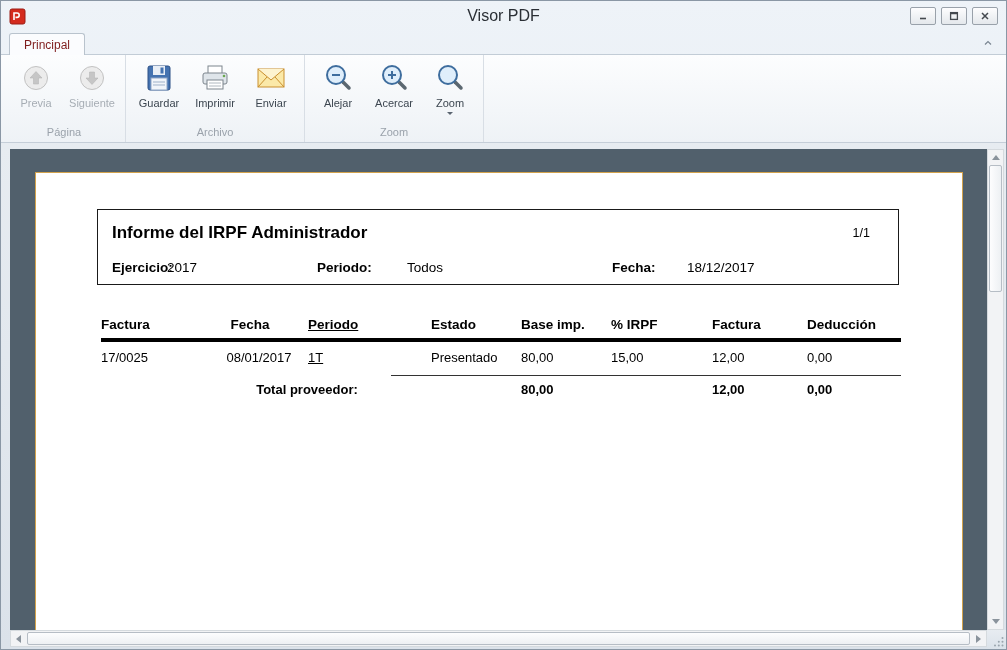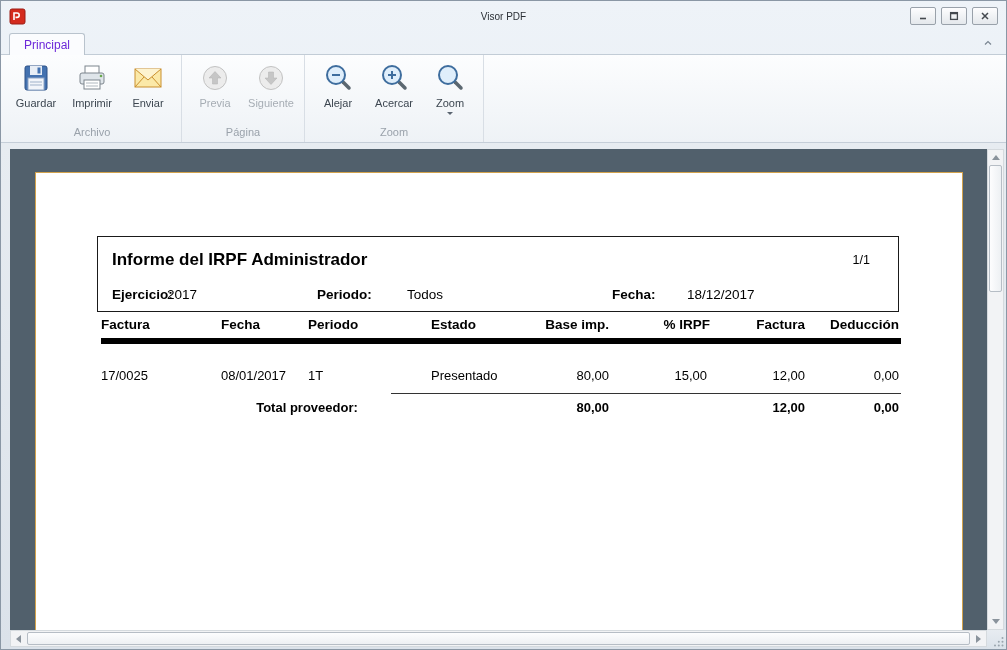"Visor PDF" .titlebar .apptitle { font-size: 10px -> 16px }
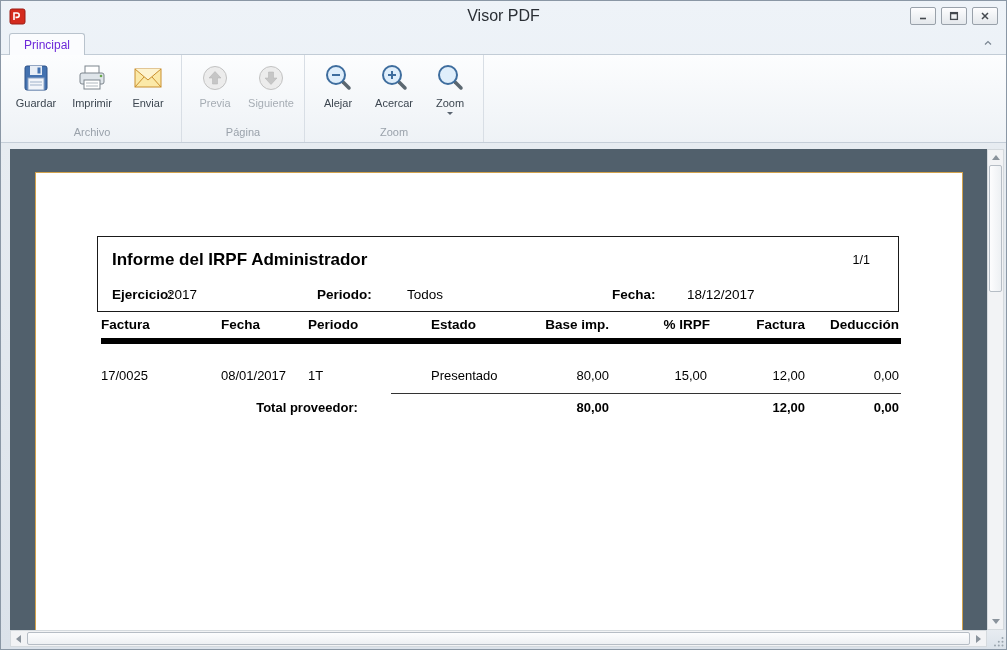"Principal" .tab { color: #6d28d9 -> #7f1d1d }
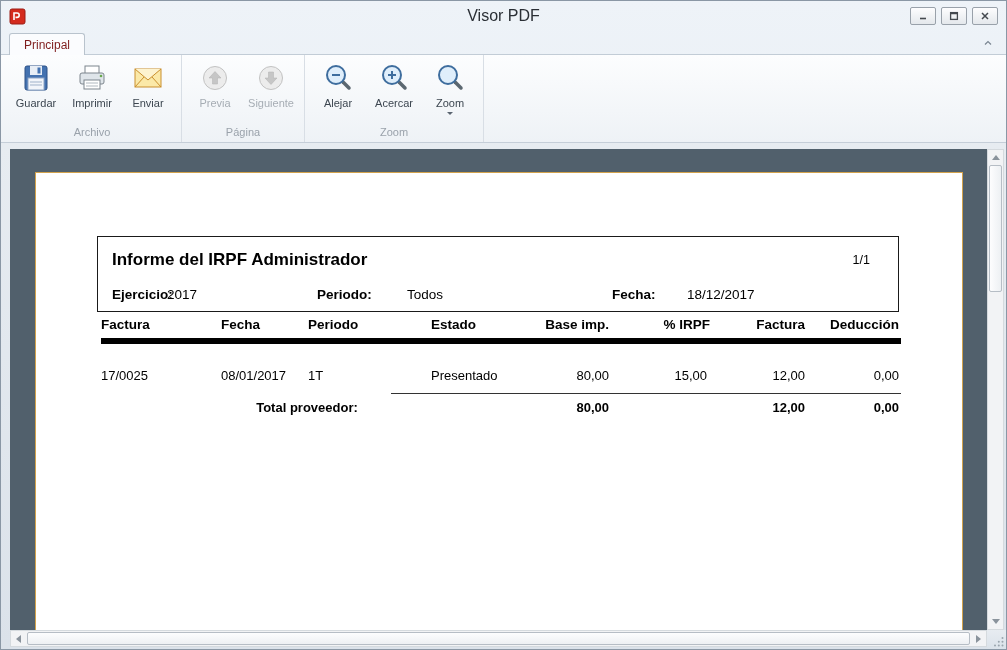"Guardar" div.rgroup { order: before "Previa" -> after "Previa" }
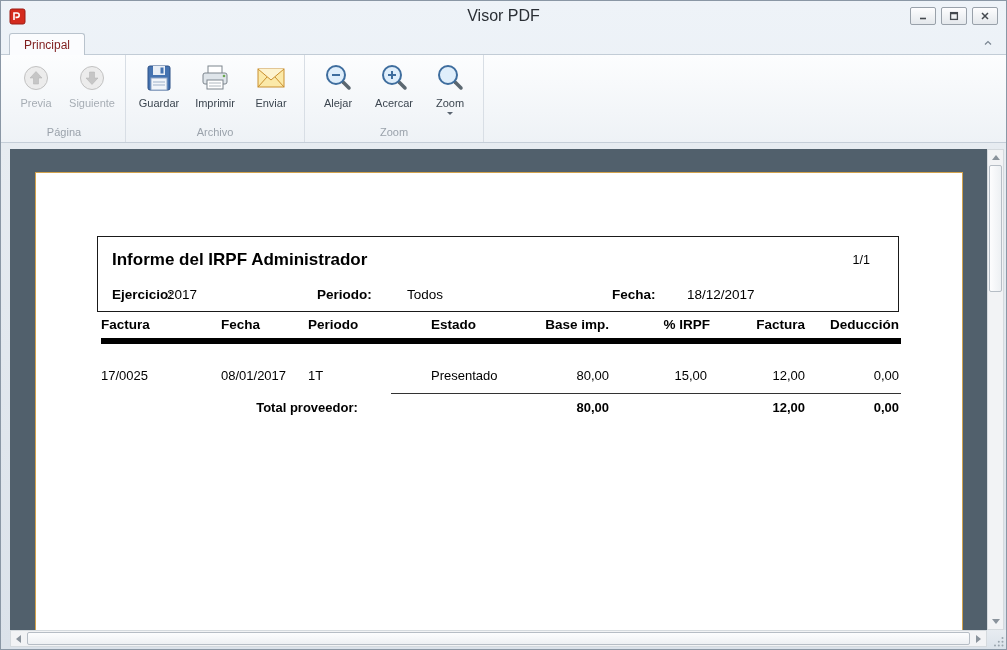"Informe del IRPF Administrador" .report-box { top: 63px -> 36px }
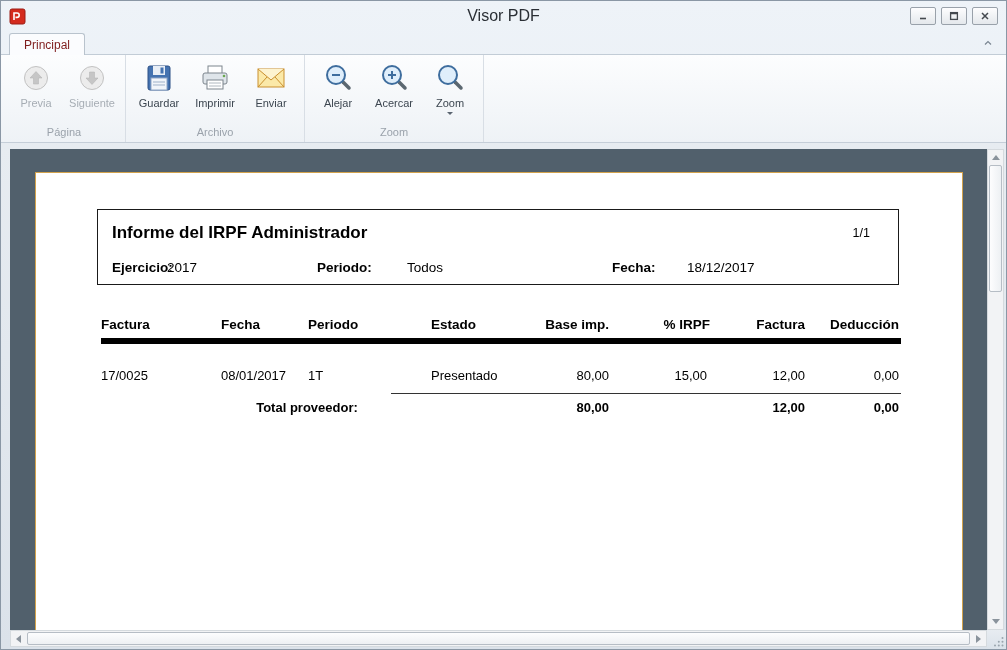"Factura" .thead { border-bottom: 6px solid #000000 -> 4px solid #000000 }
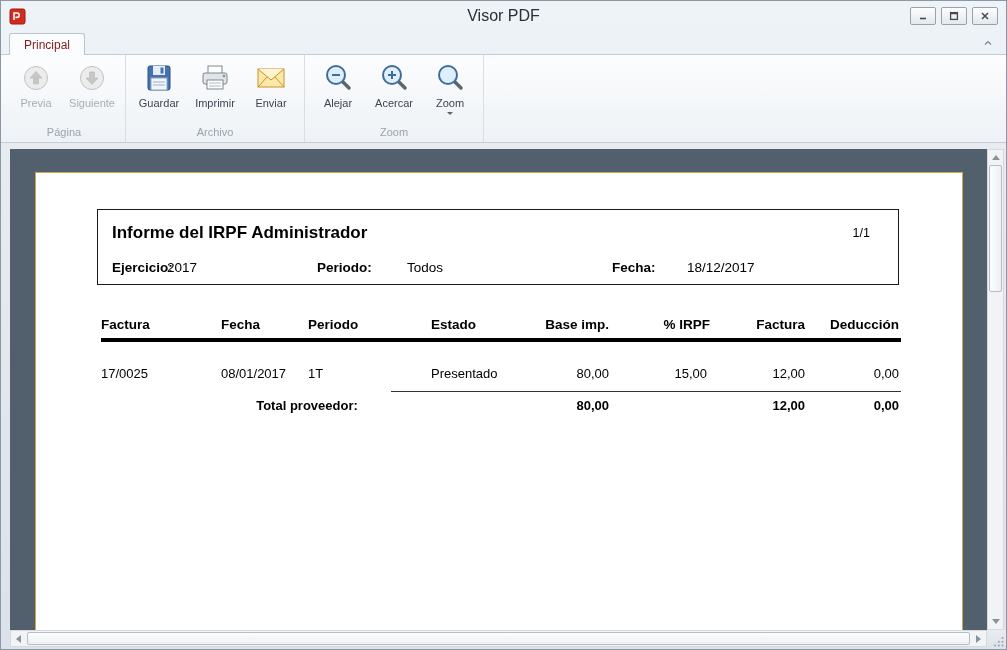"Fecha" .c2 { text-align: left -> center }
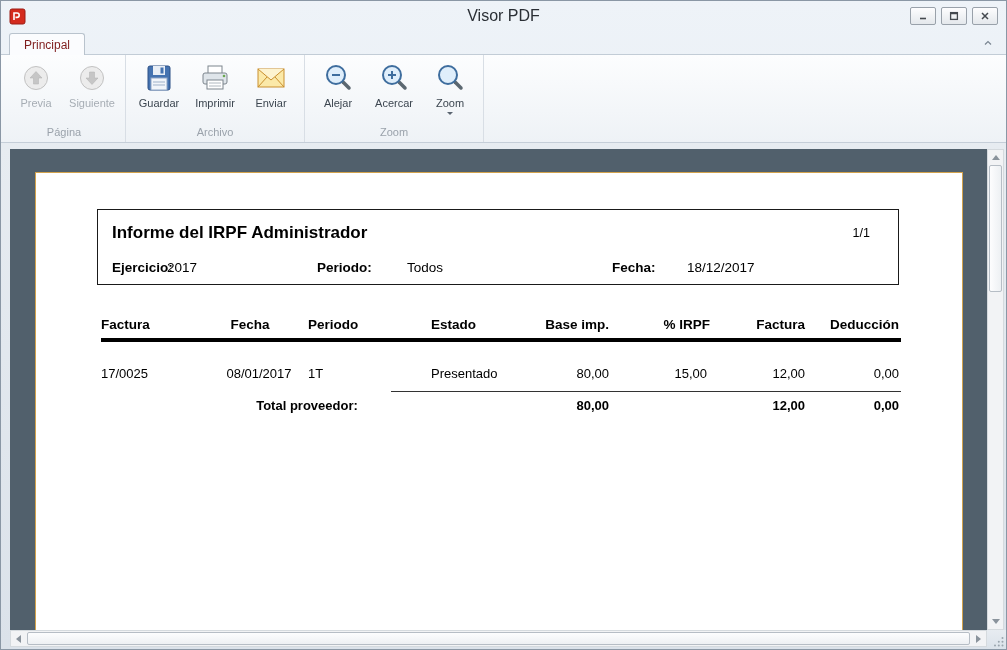"Periodo" .c3 { text-decoration: none -> underline }
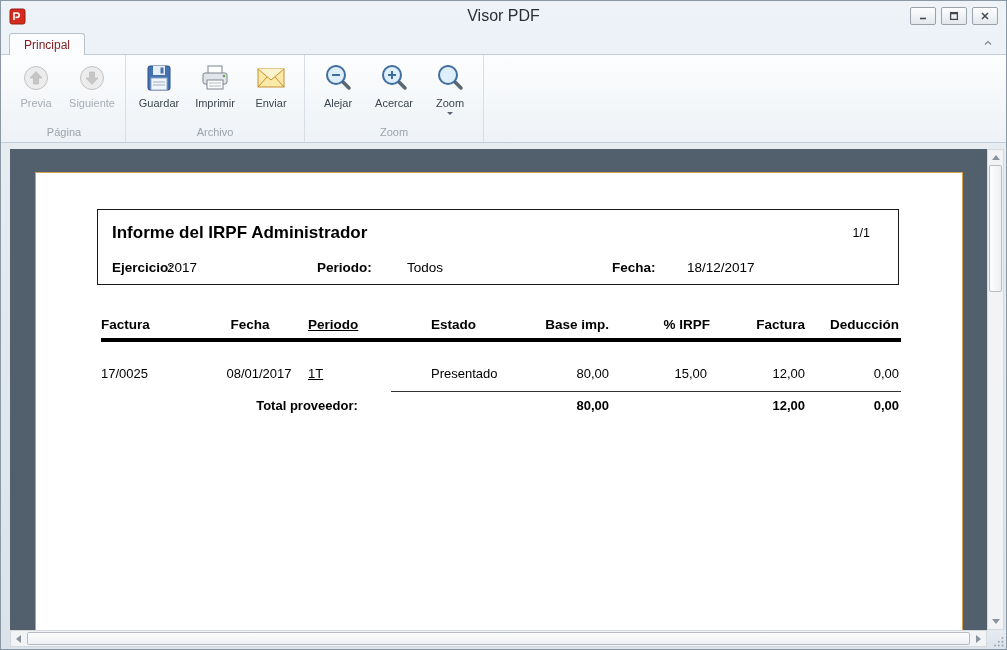"Base imp." .c5,.c6,.c7,.c8 { text-align: right -> left }
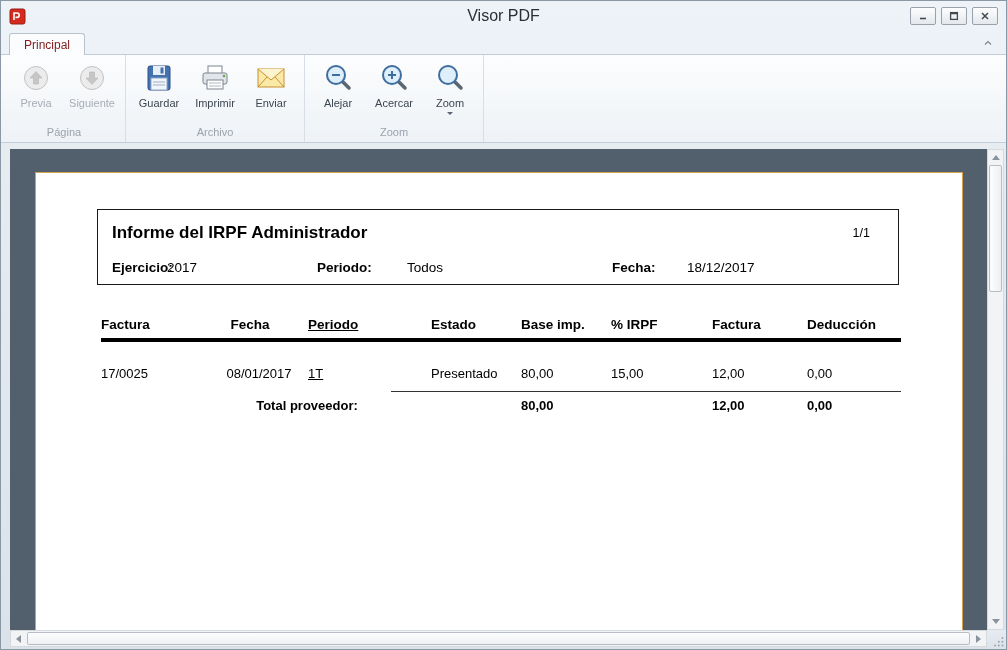"17/0025" .trow { margin-top: 24px -> 8px }
